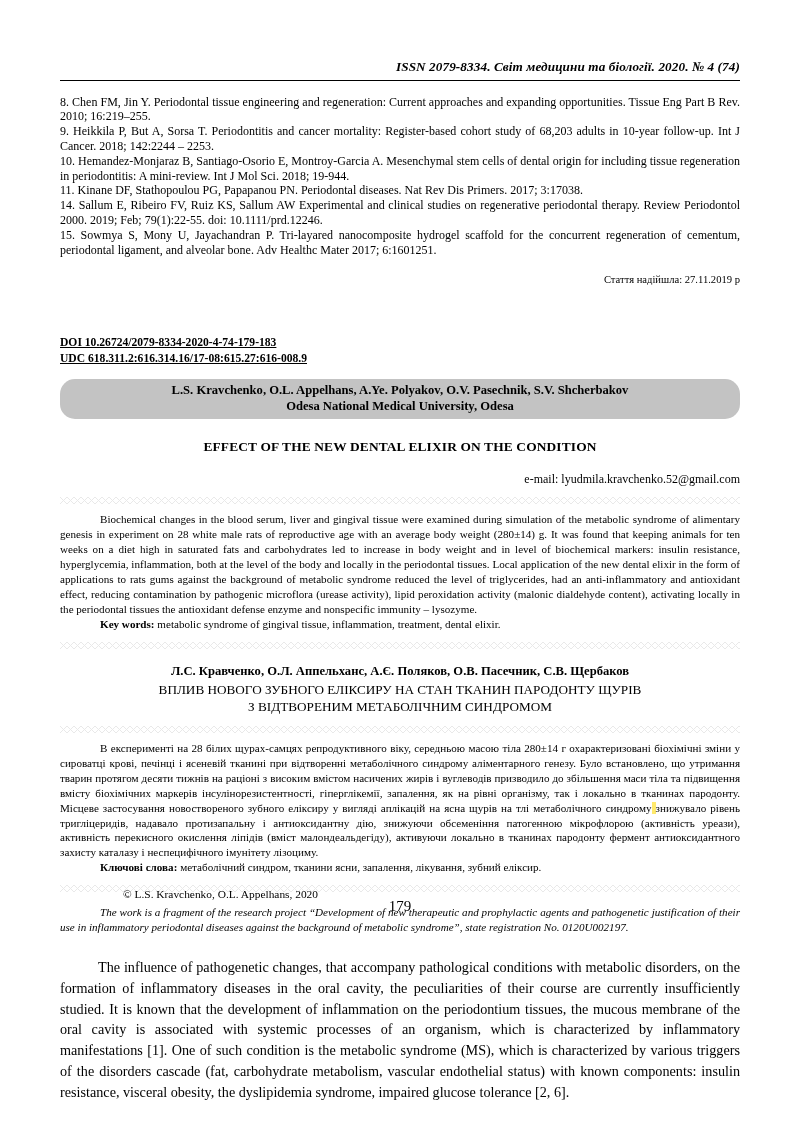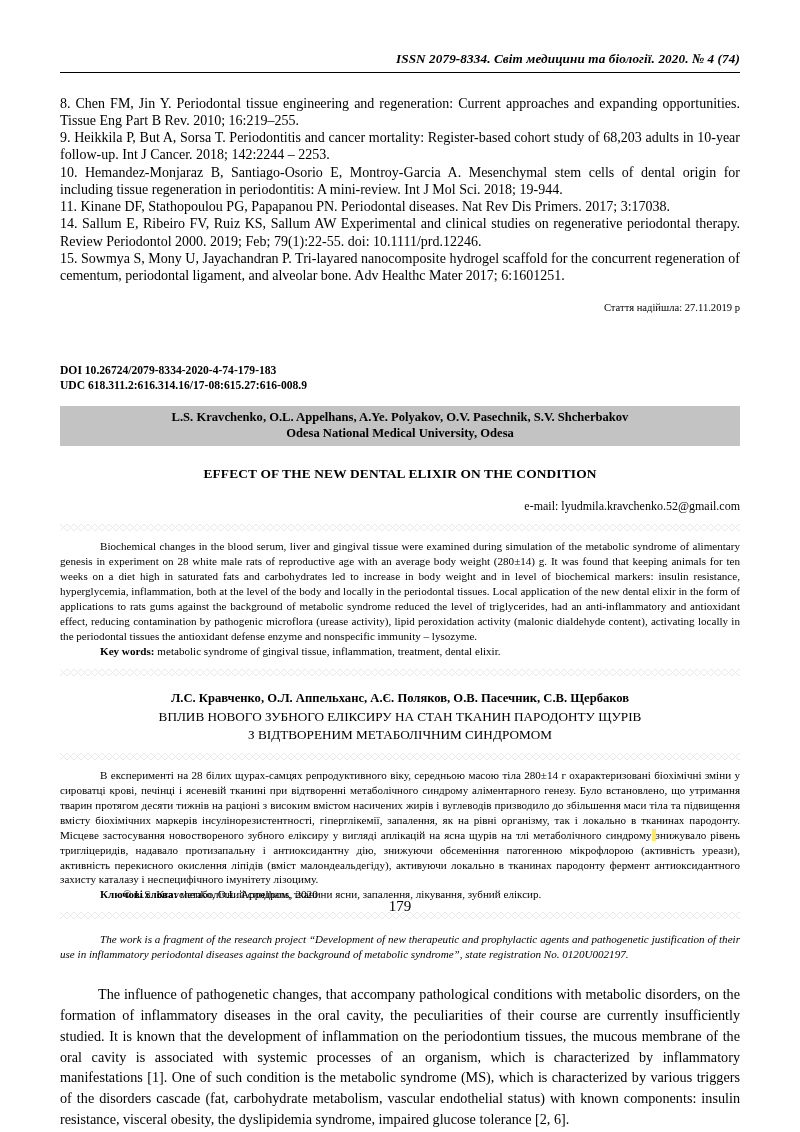"ISSN 2079-8334. Світ медицини та" .page { padding: 8px 60px -> 16px 60px }
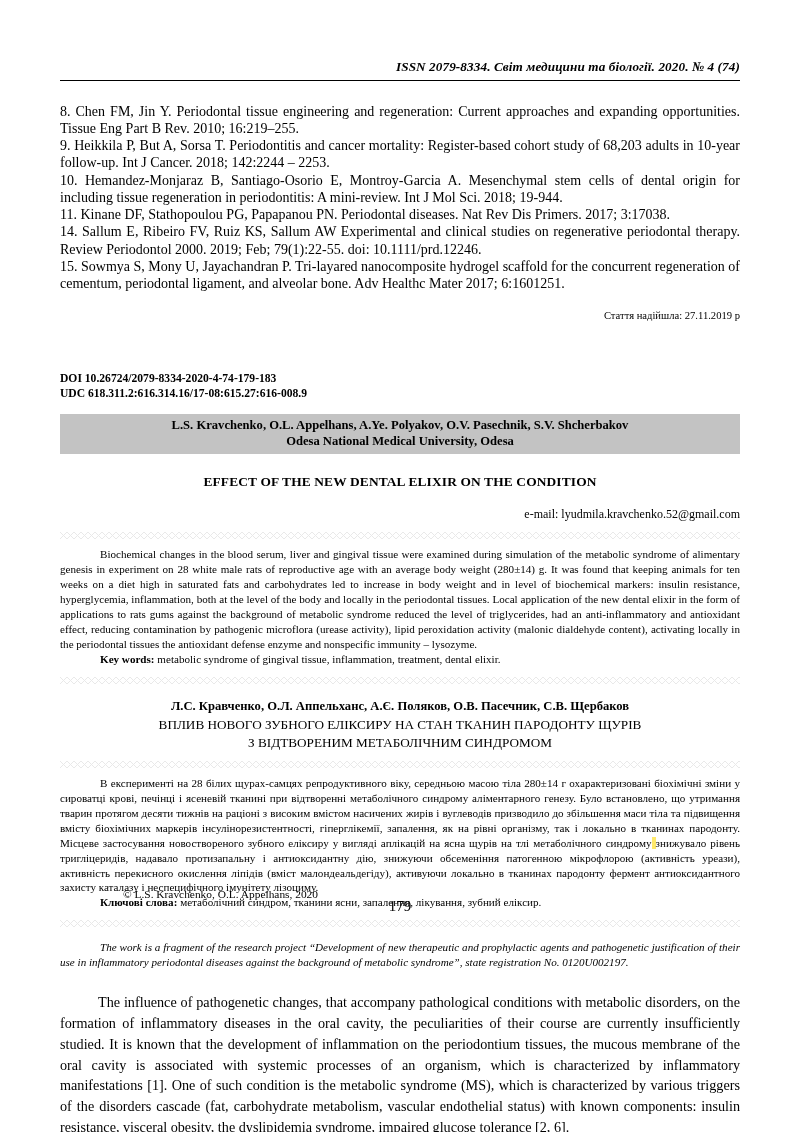"8. Chen FM, Jin Y." .refs { font-size: 14px -> 12px; margin-top: 22px -> 14px }
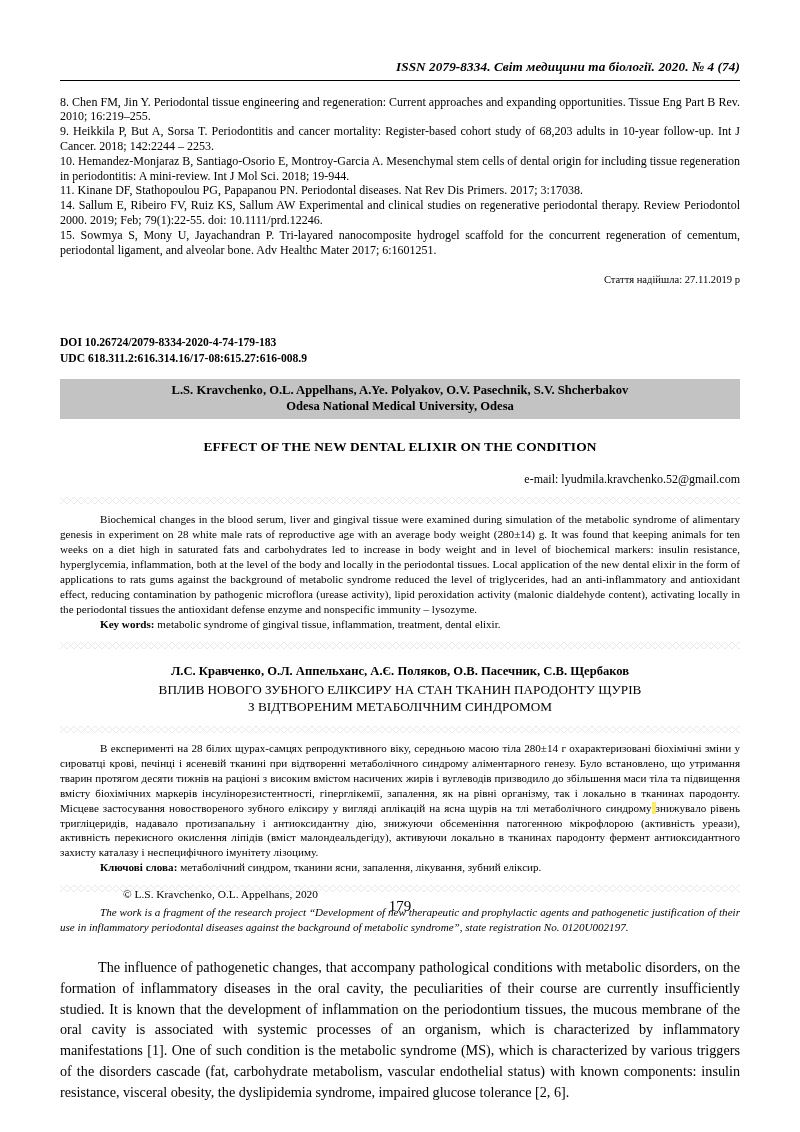"DOI 10.26724/2079-8334-2020-4-74-179-183" .ids div { text-decoration: none -> underline }
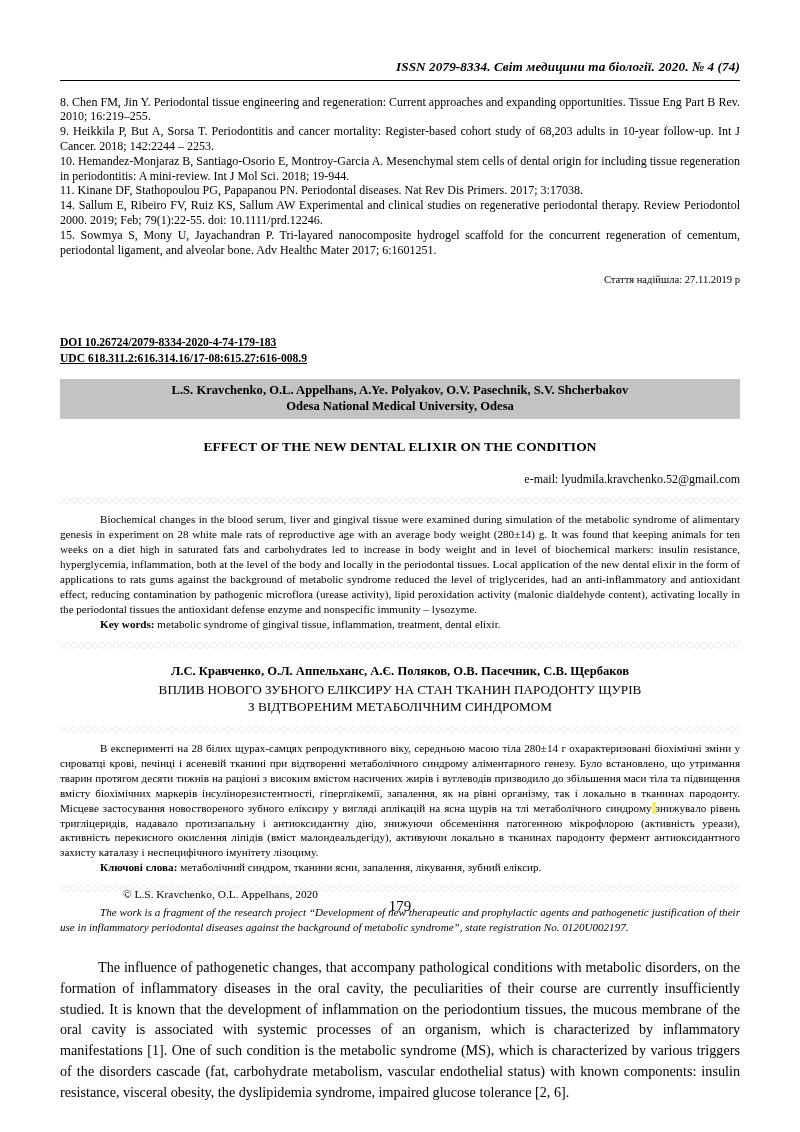"L.S. Kravchenko, O.L. Appelhans, A.Ye." .authorband { border-radius: none -> 15px }
